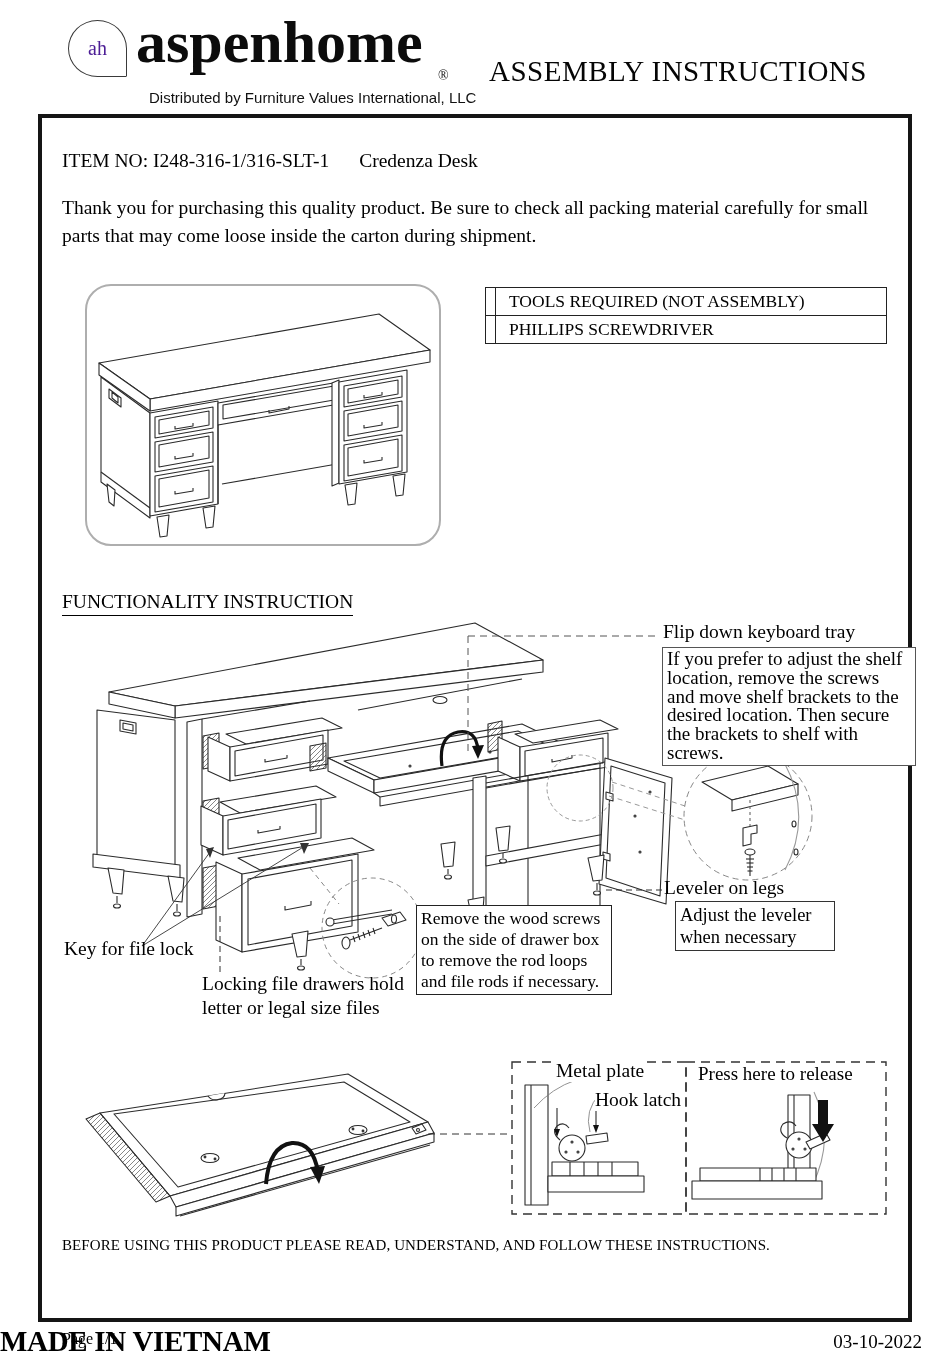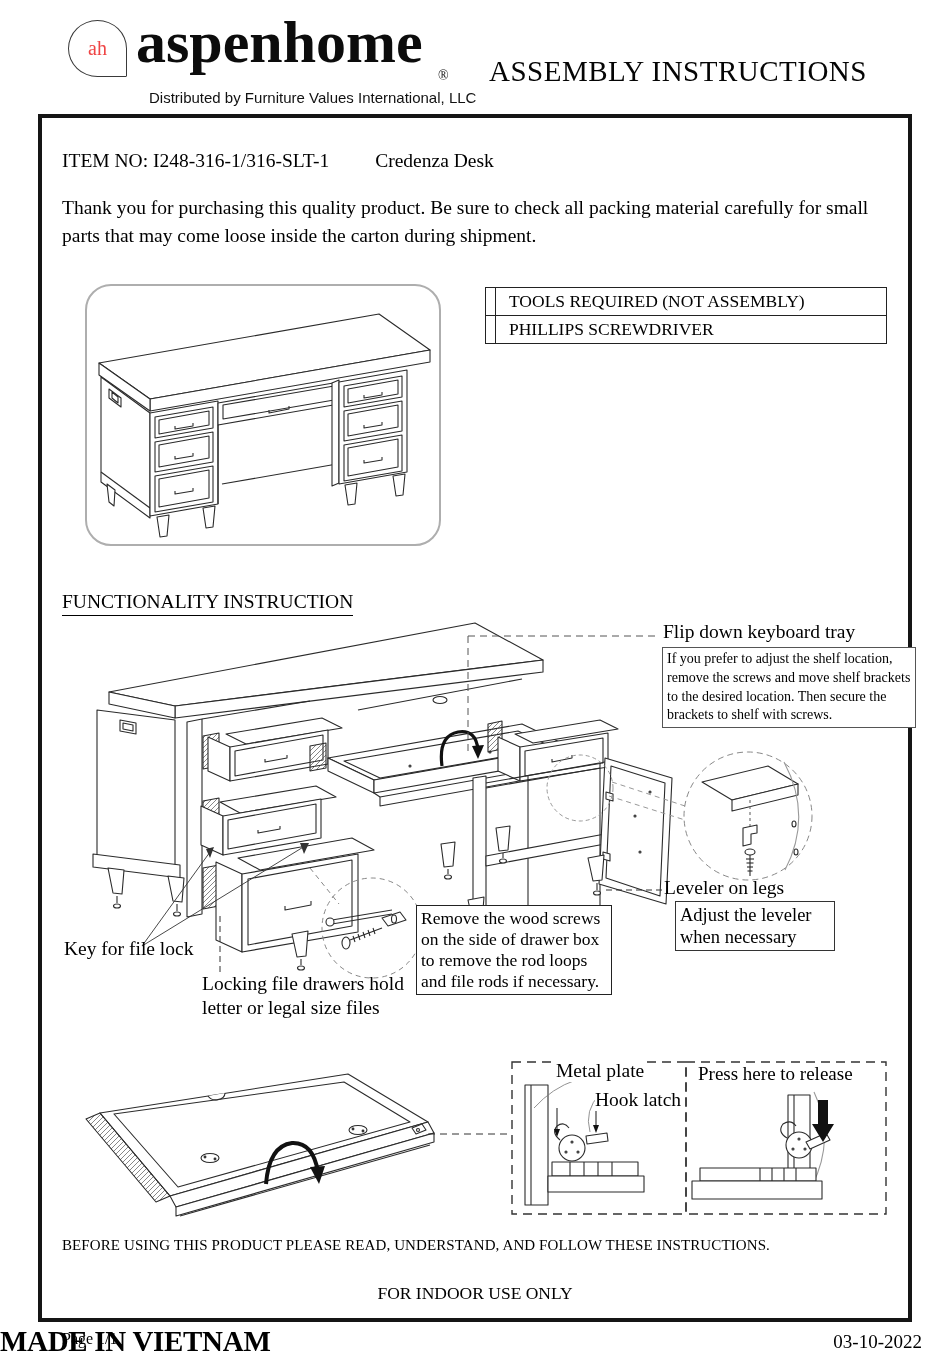"ah" .logo-badge { color: #ef4444 -> #4c1d95 }
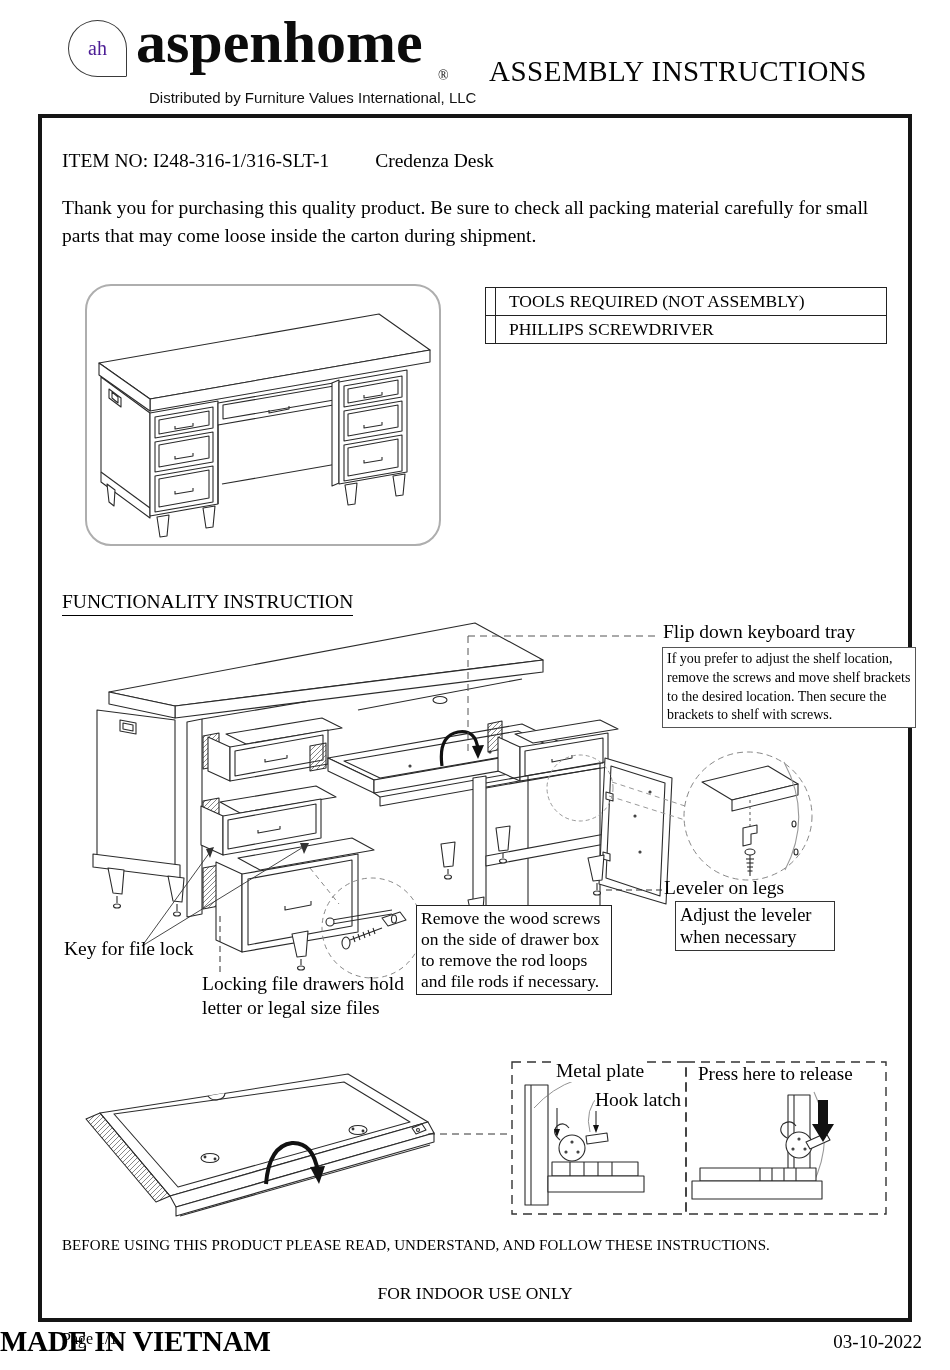"Credenza Desk" .item-name { margin-left: 46px -> 30px }
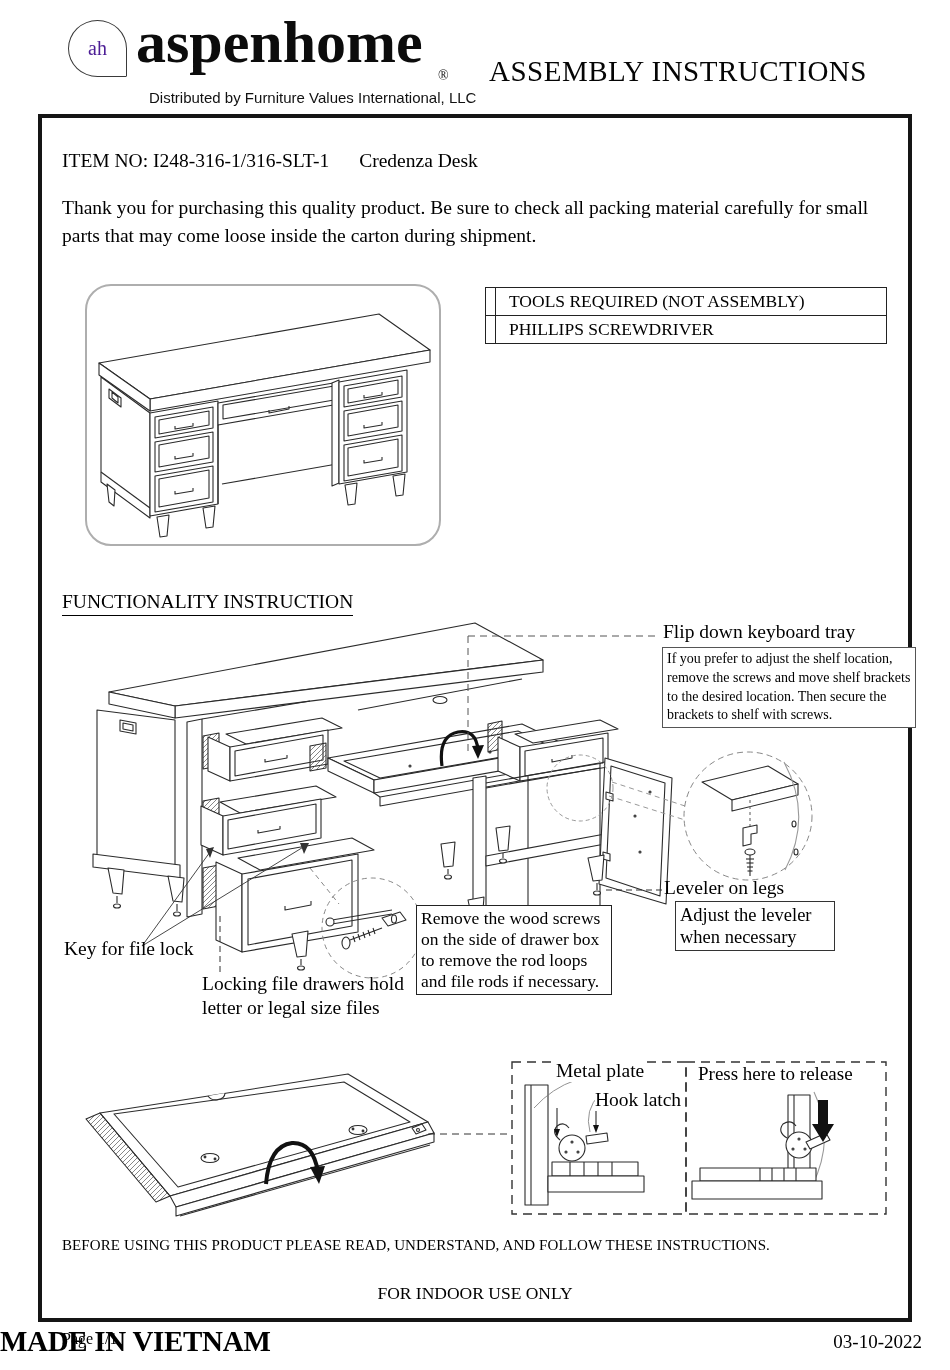"If you prefer to adjust" .shelf-note { font-size: 14px -> 19px }
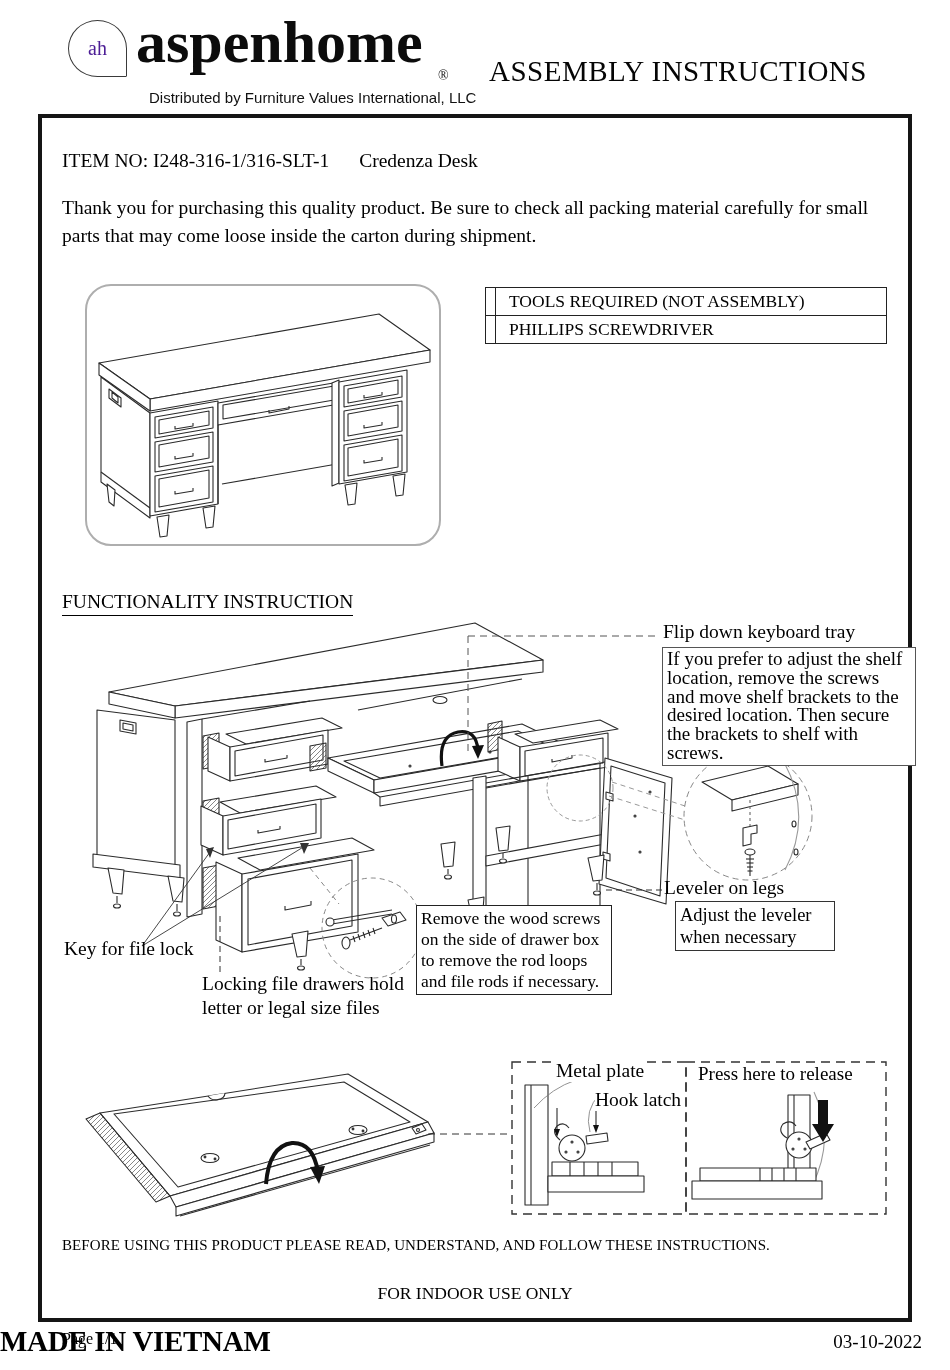"FOR INDOOR USE ONLY" div.abs { html: <div>FOR INDOOR USE ONLY</div> -> none }
